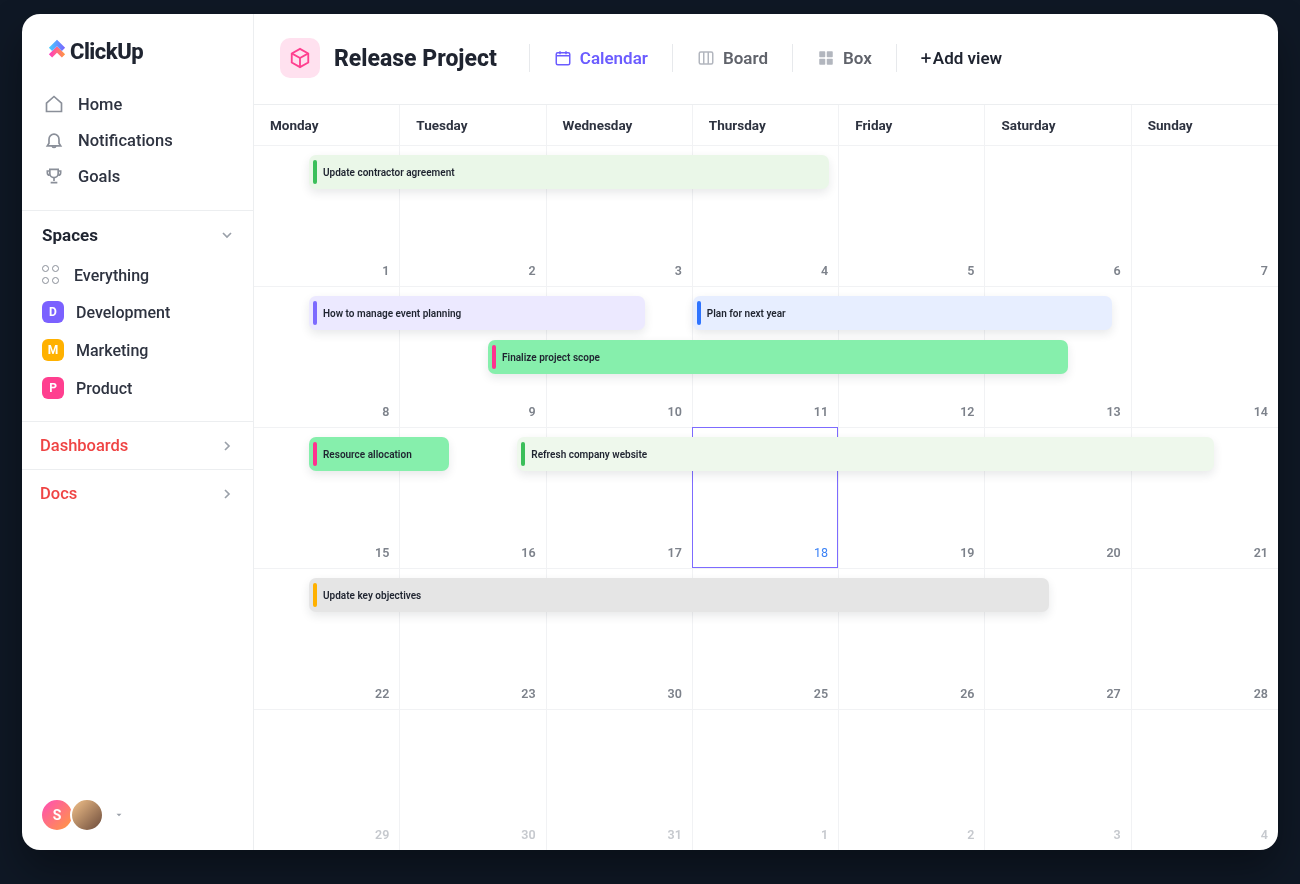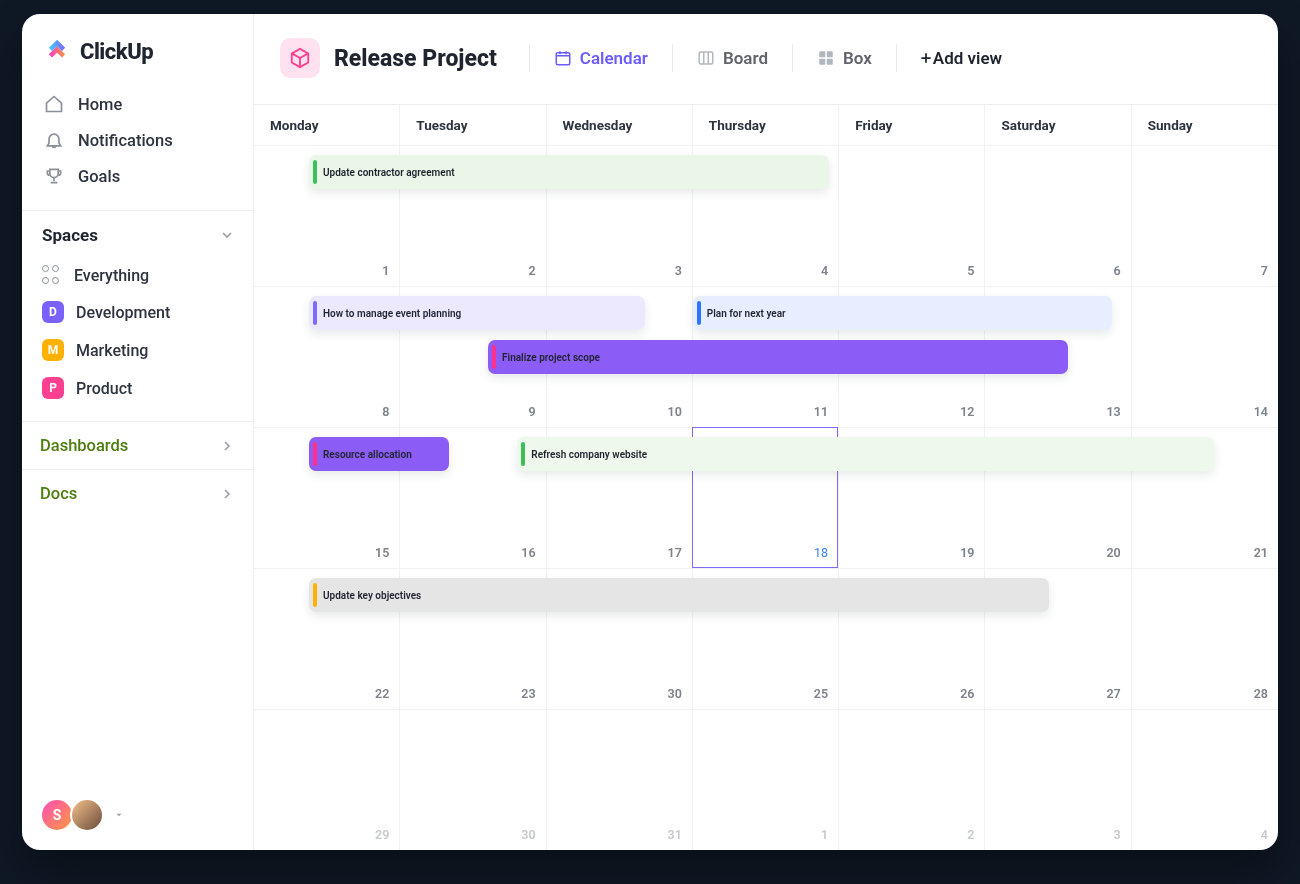"ClickUp" .logo-row { gap: 10px -> none }
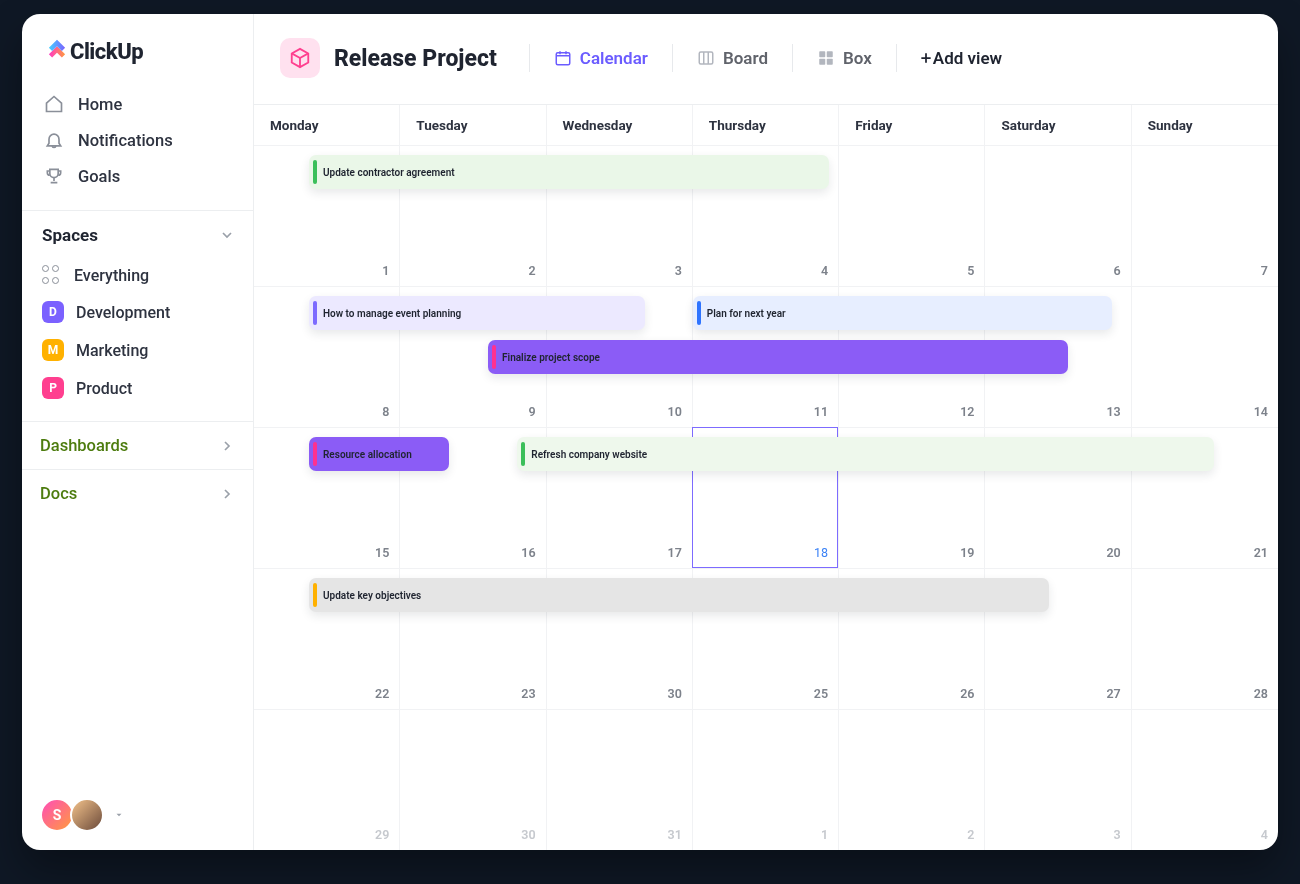"Finalize project scope" .ev-pink { background: #8b5cf6 -> #86efac }
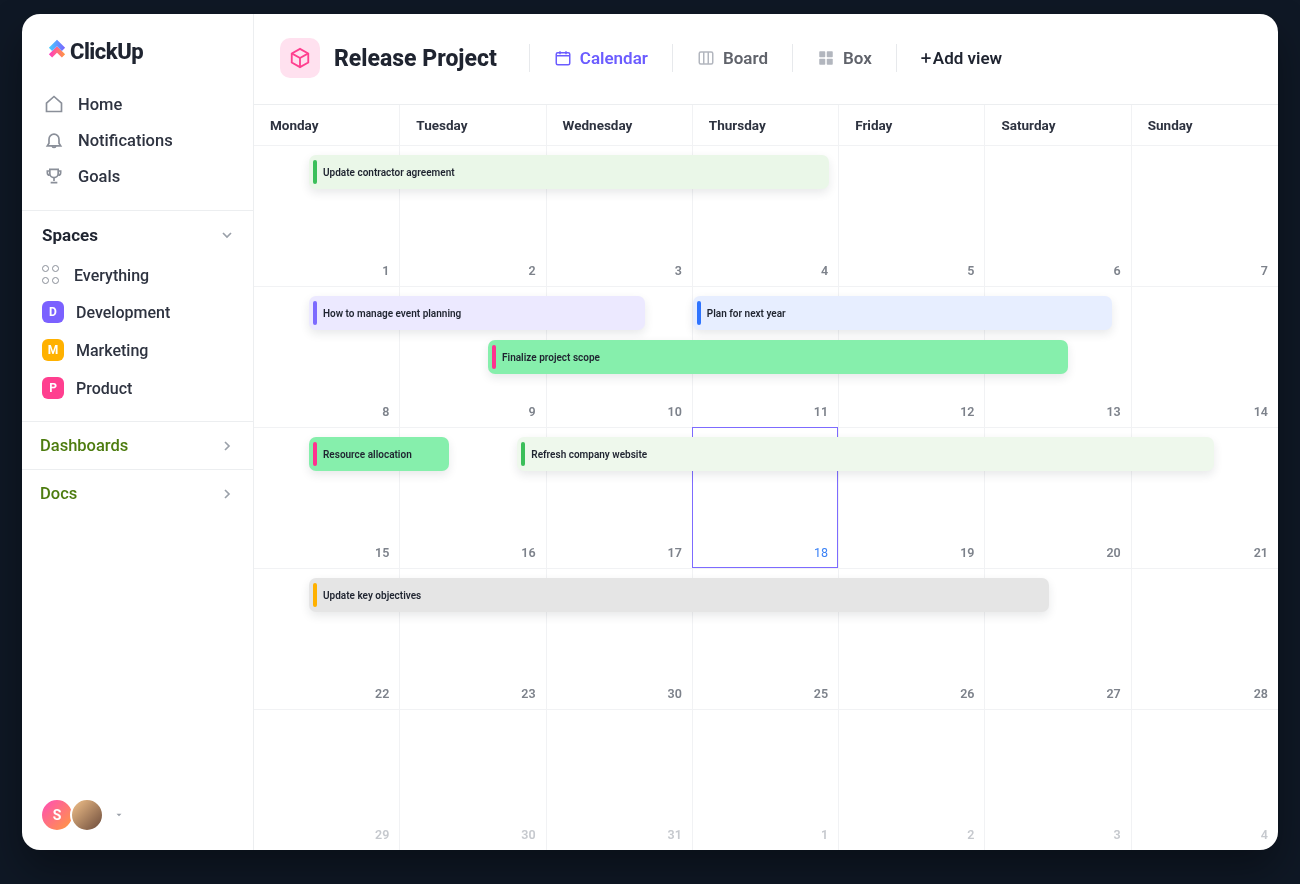"Dashboards" .sec-row { color: #4d7c0f -> #ef4444 }
